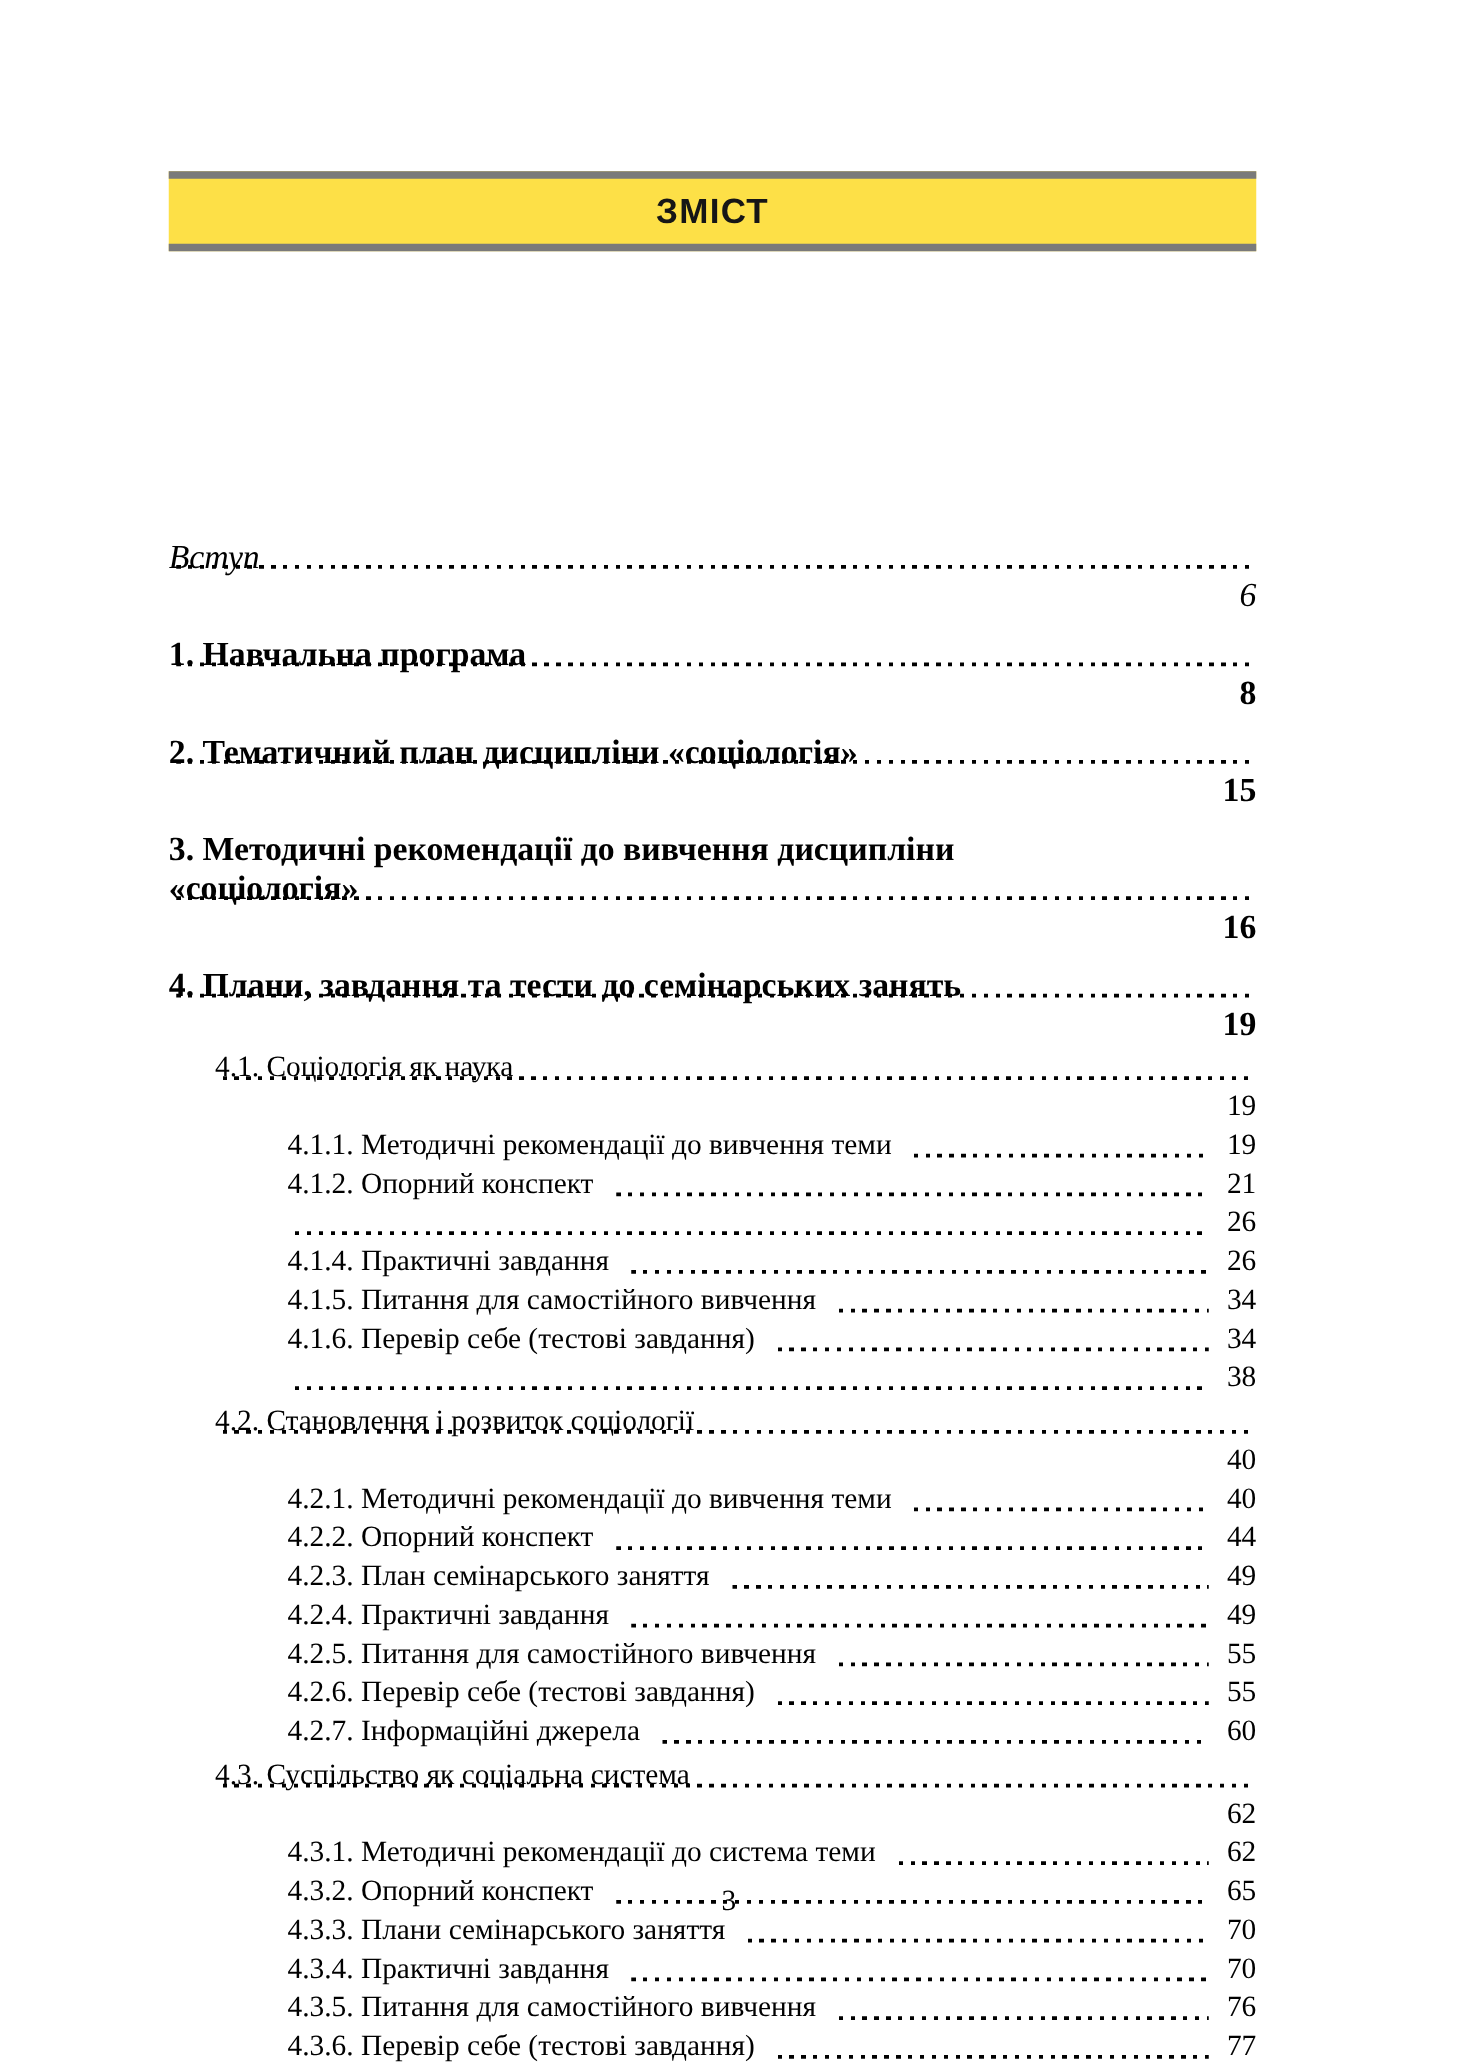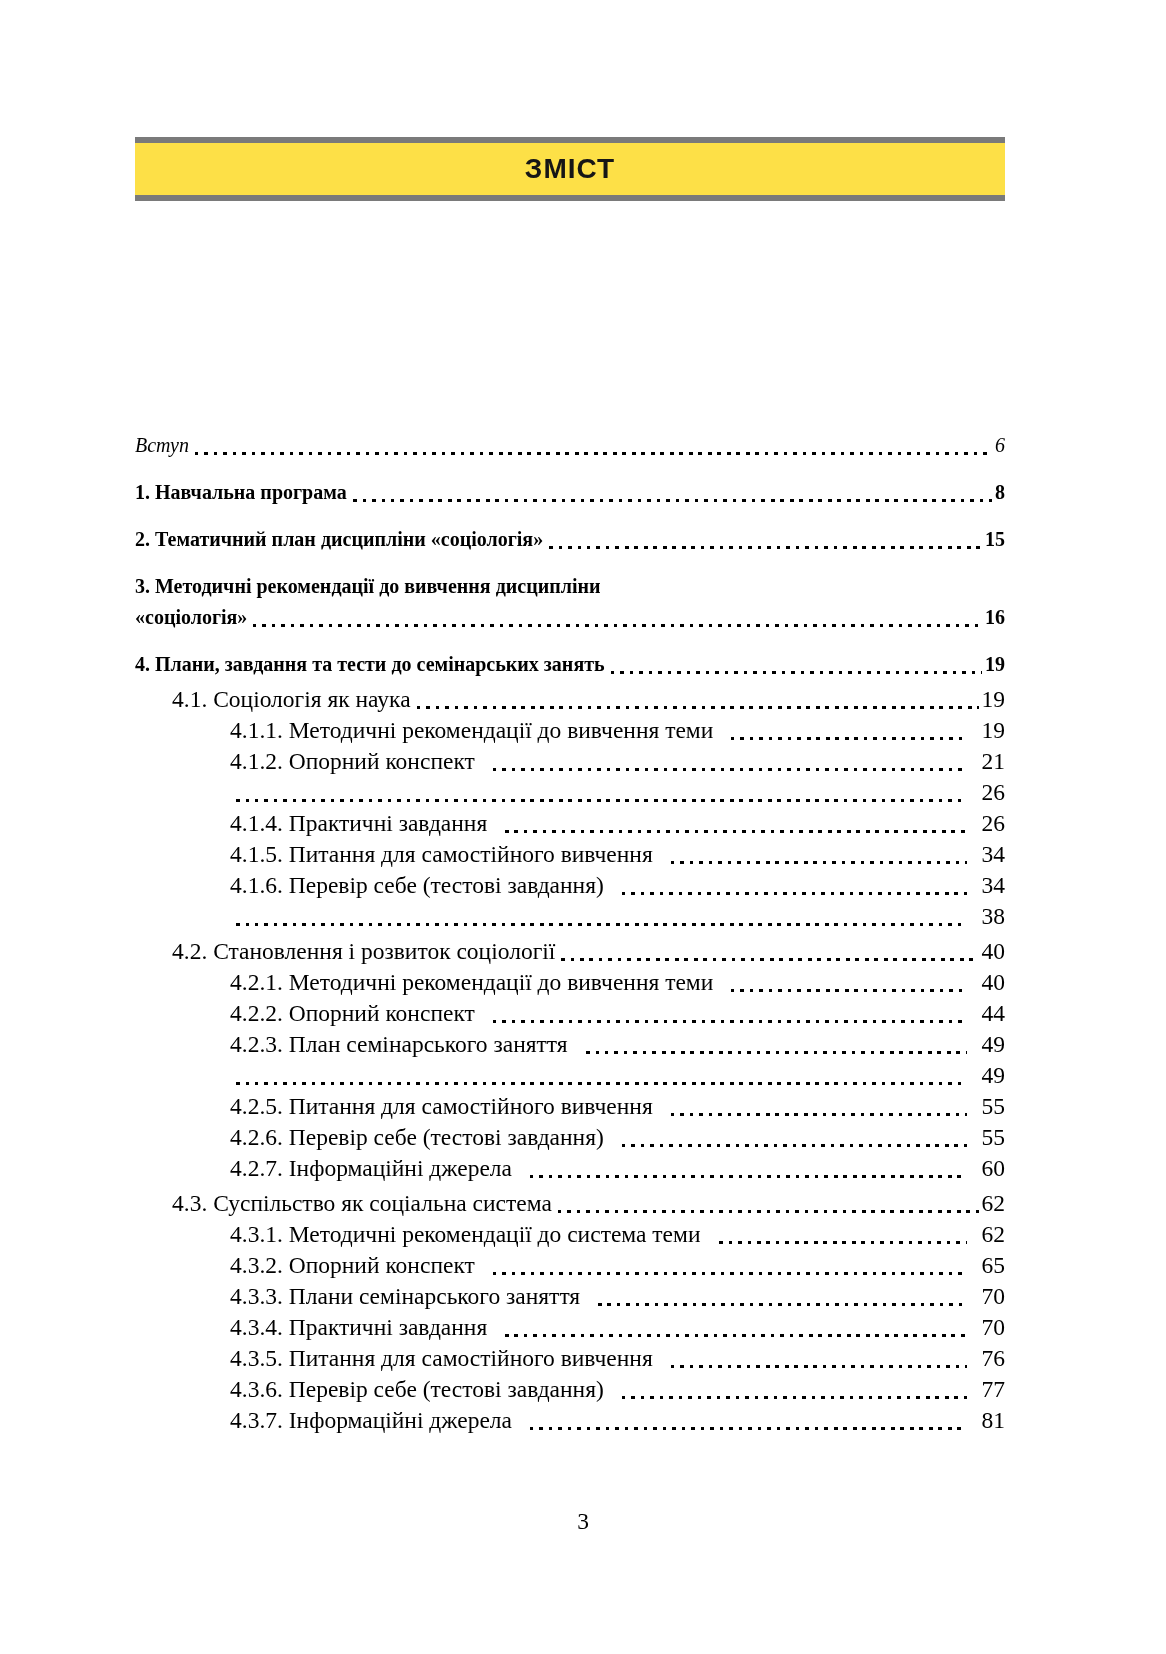"Вступ" .row.l0 { flex-direction: none -> column; font-size: 20px -> 27px }
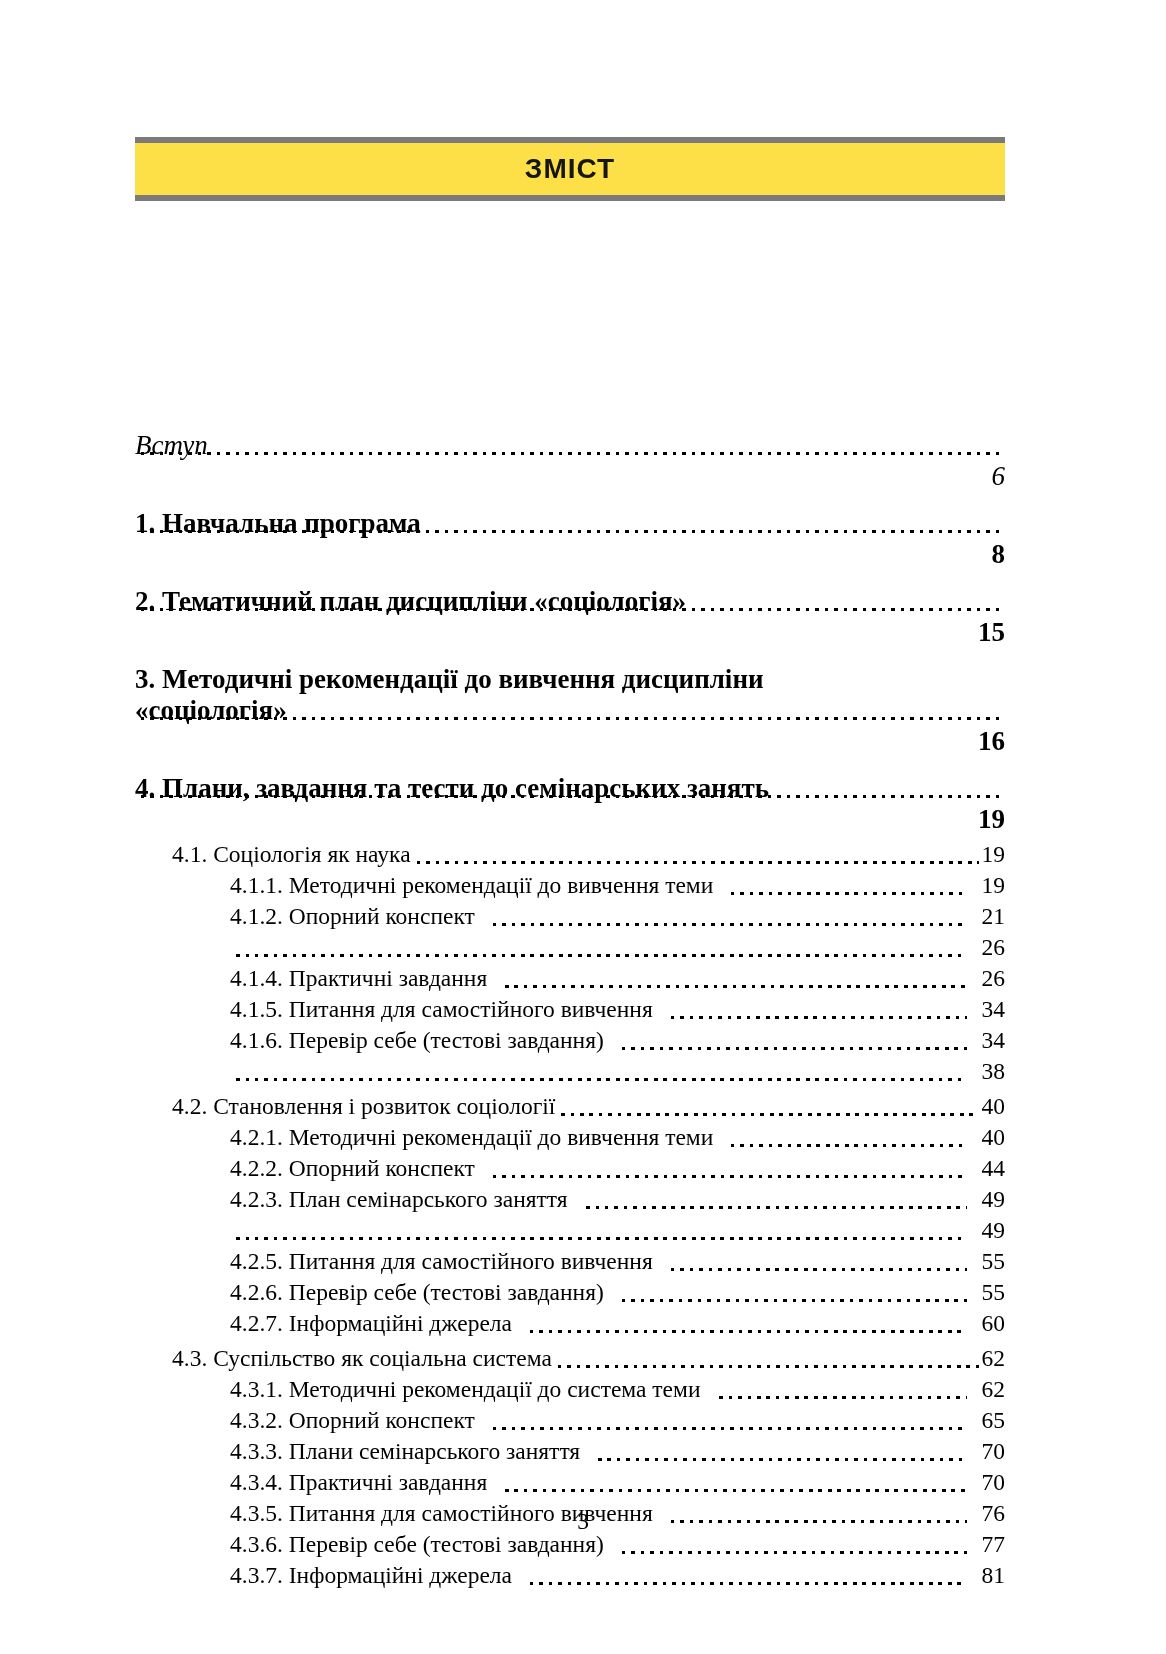"4.1. Соціологія як наука" .row.l1 { flex-direction: none -> column }
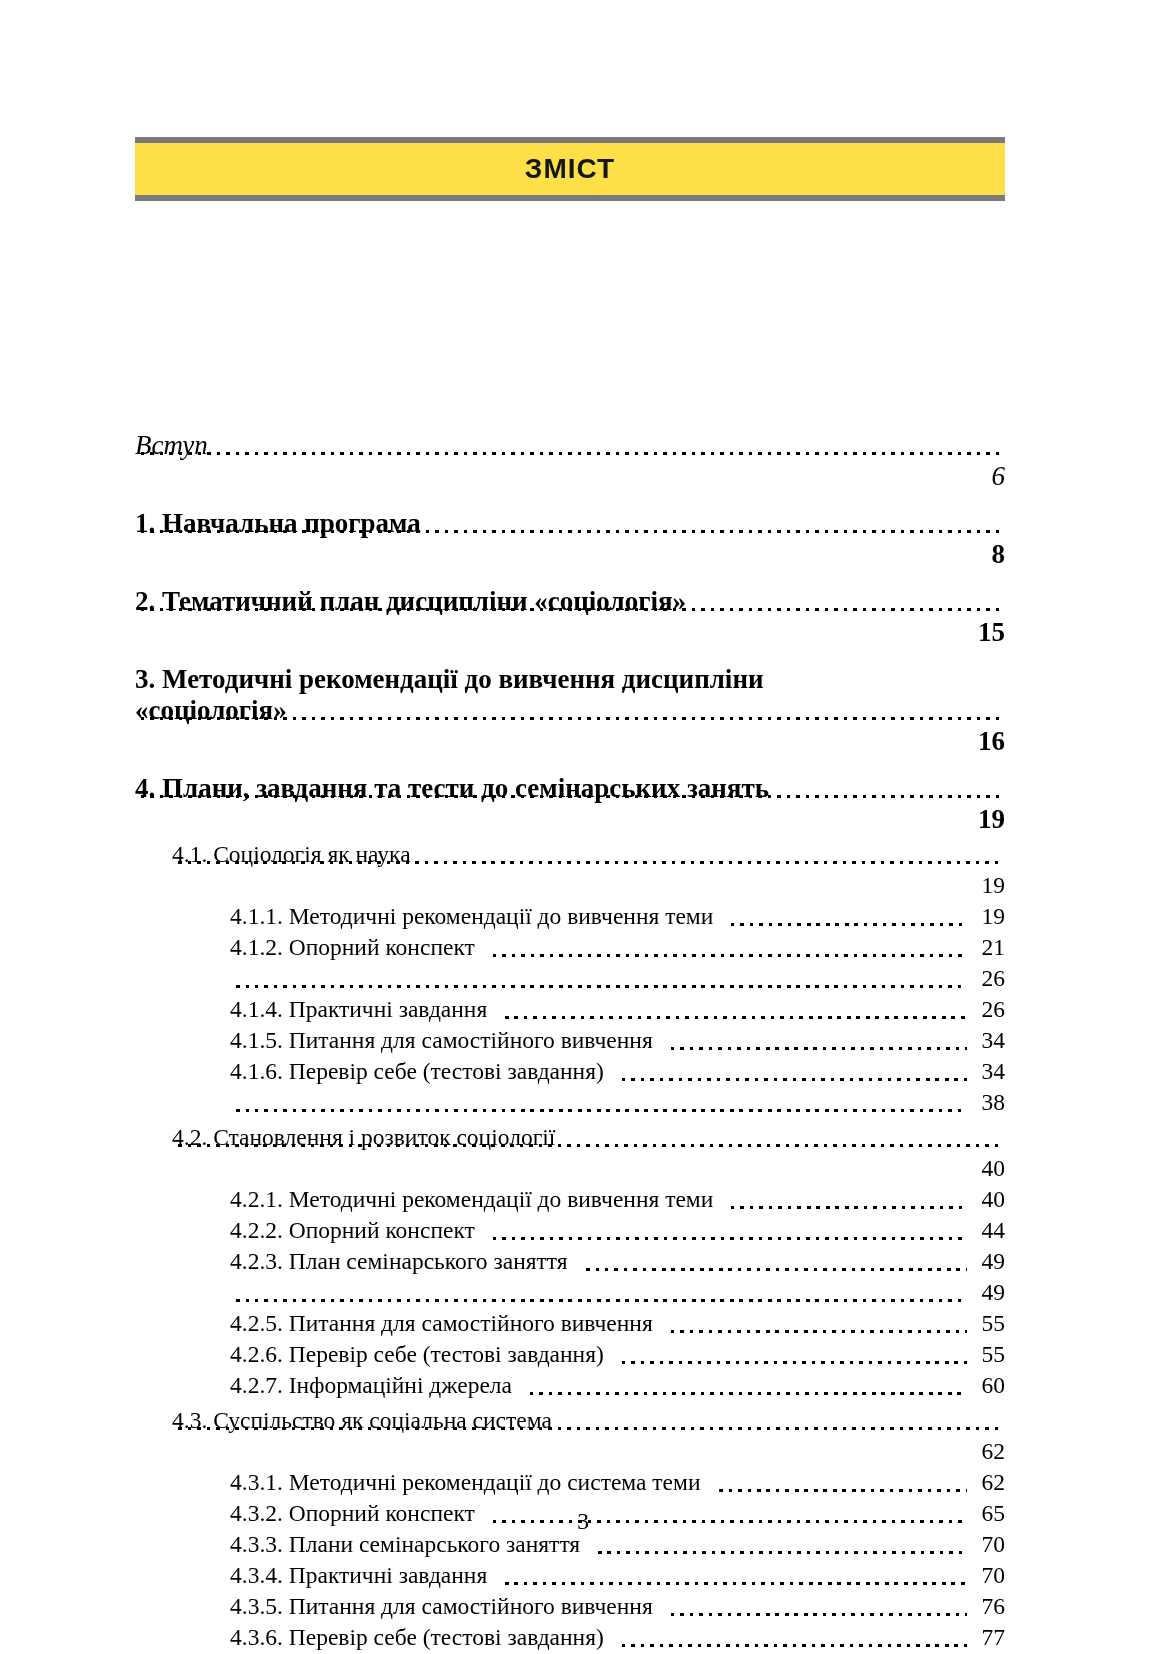"4.2.4. Практичні завдання" span.lbl { html: none -> <span>4.2.4. Практичні завдання</span> }
